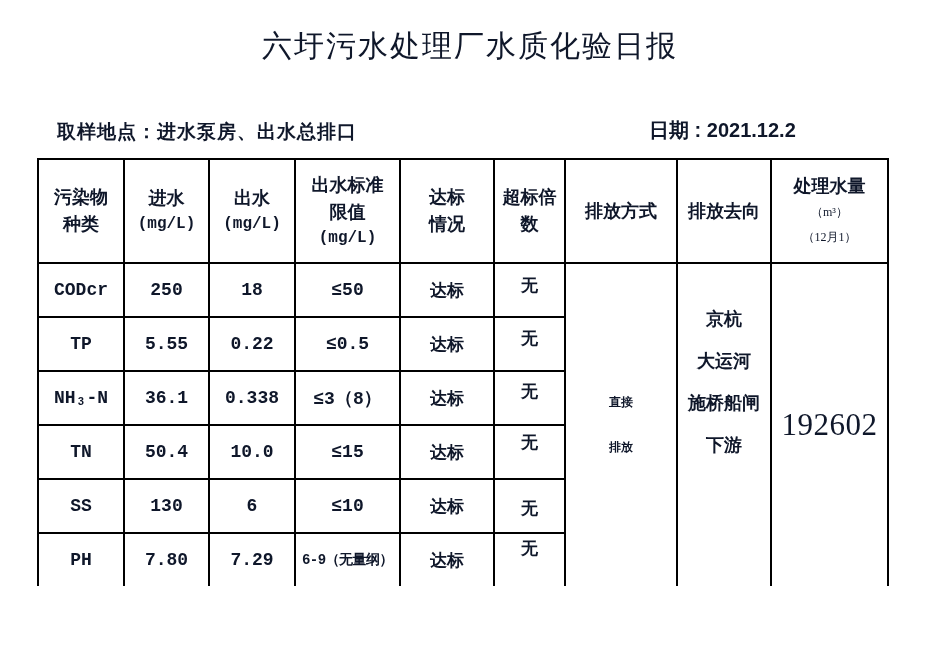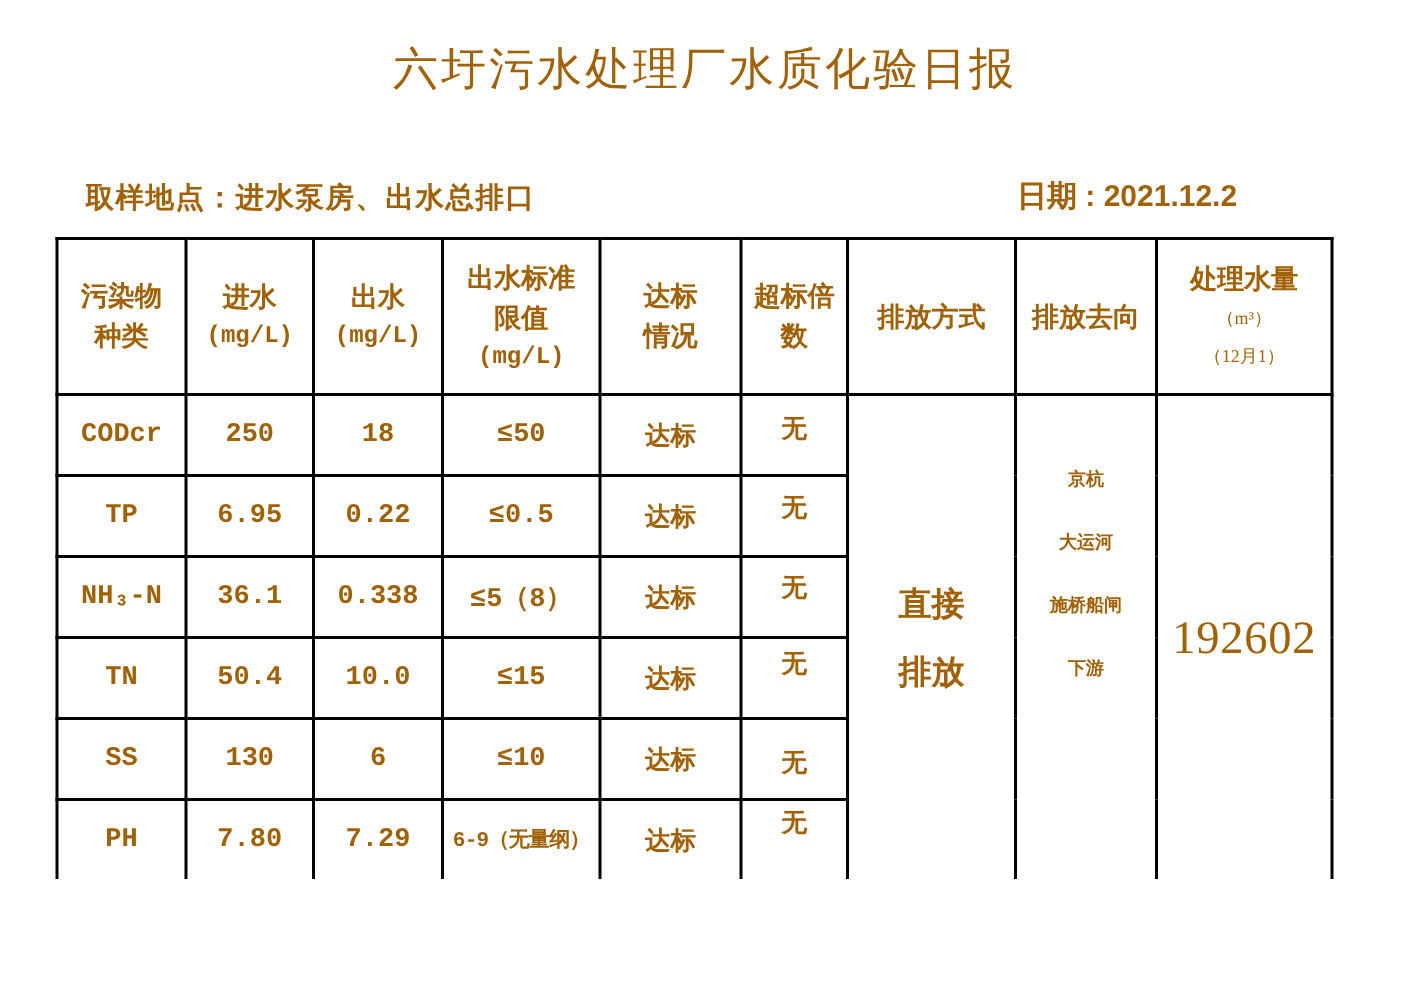"六圩污水处理厂水质化验日报" .page { color: #a16207 -> #0f172a }
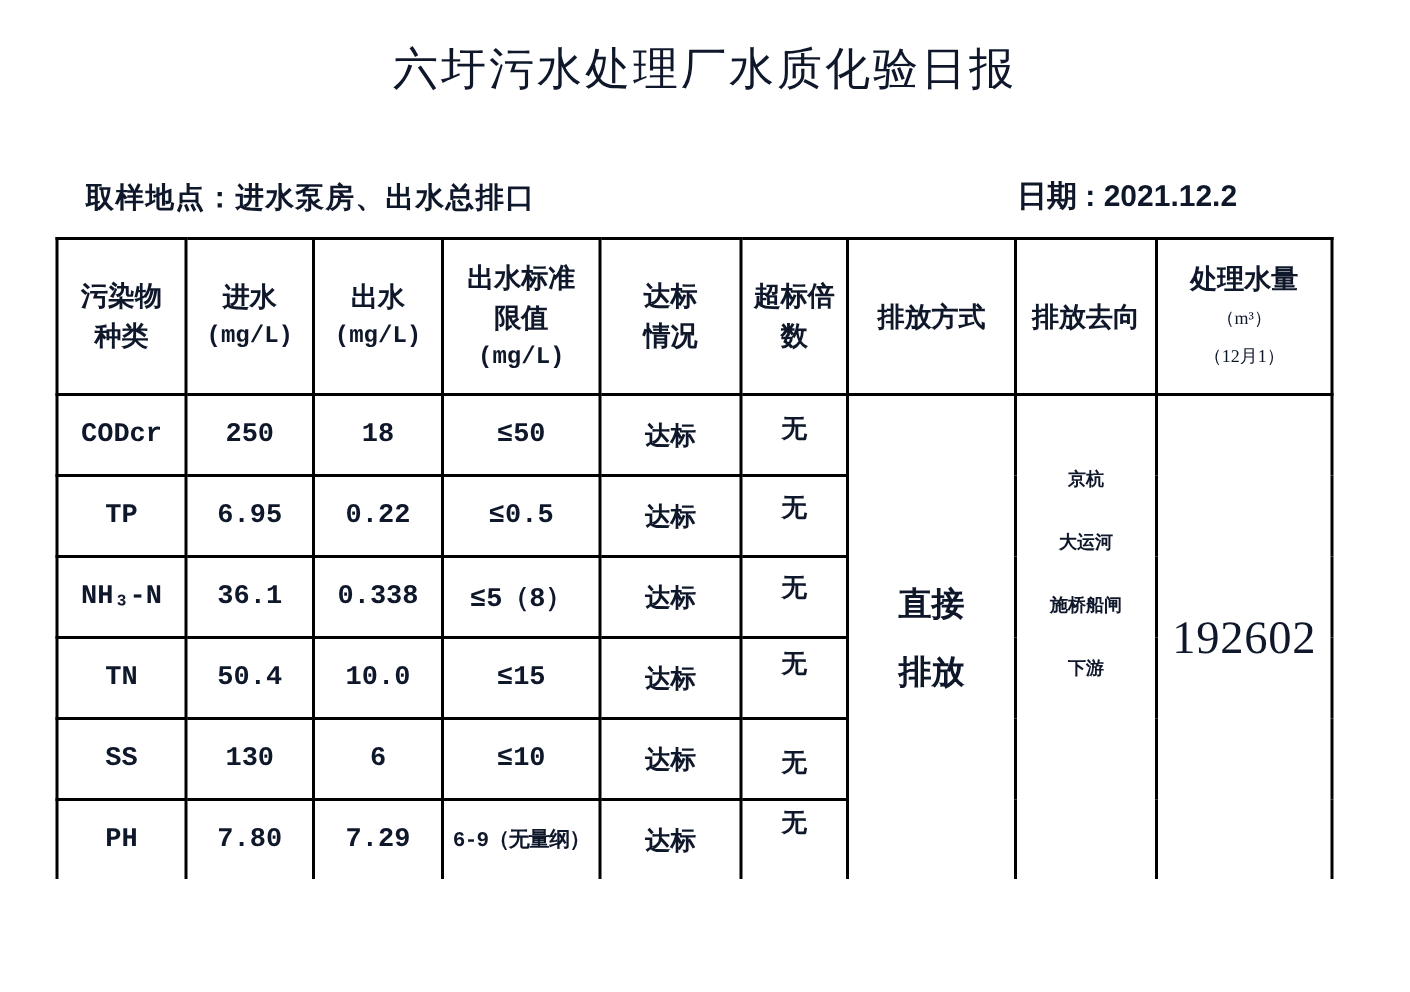"日期 : 2021.12.2" .info-date { left: 678px -> 649px }
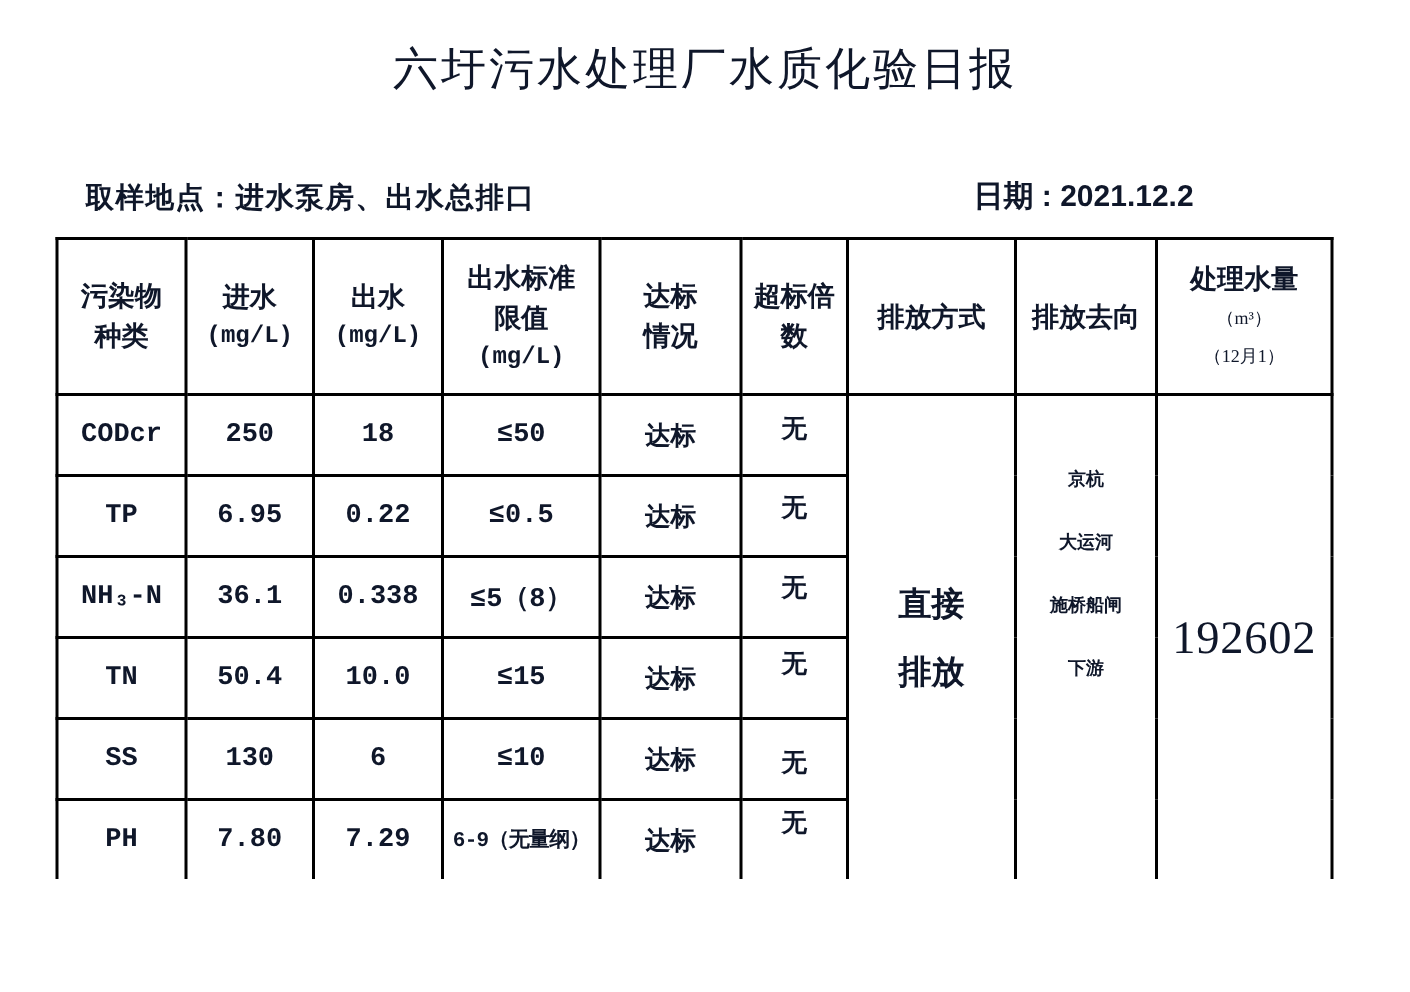"京杭" .dest-line { font-size: 12px -> 18px }
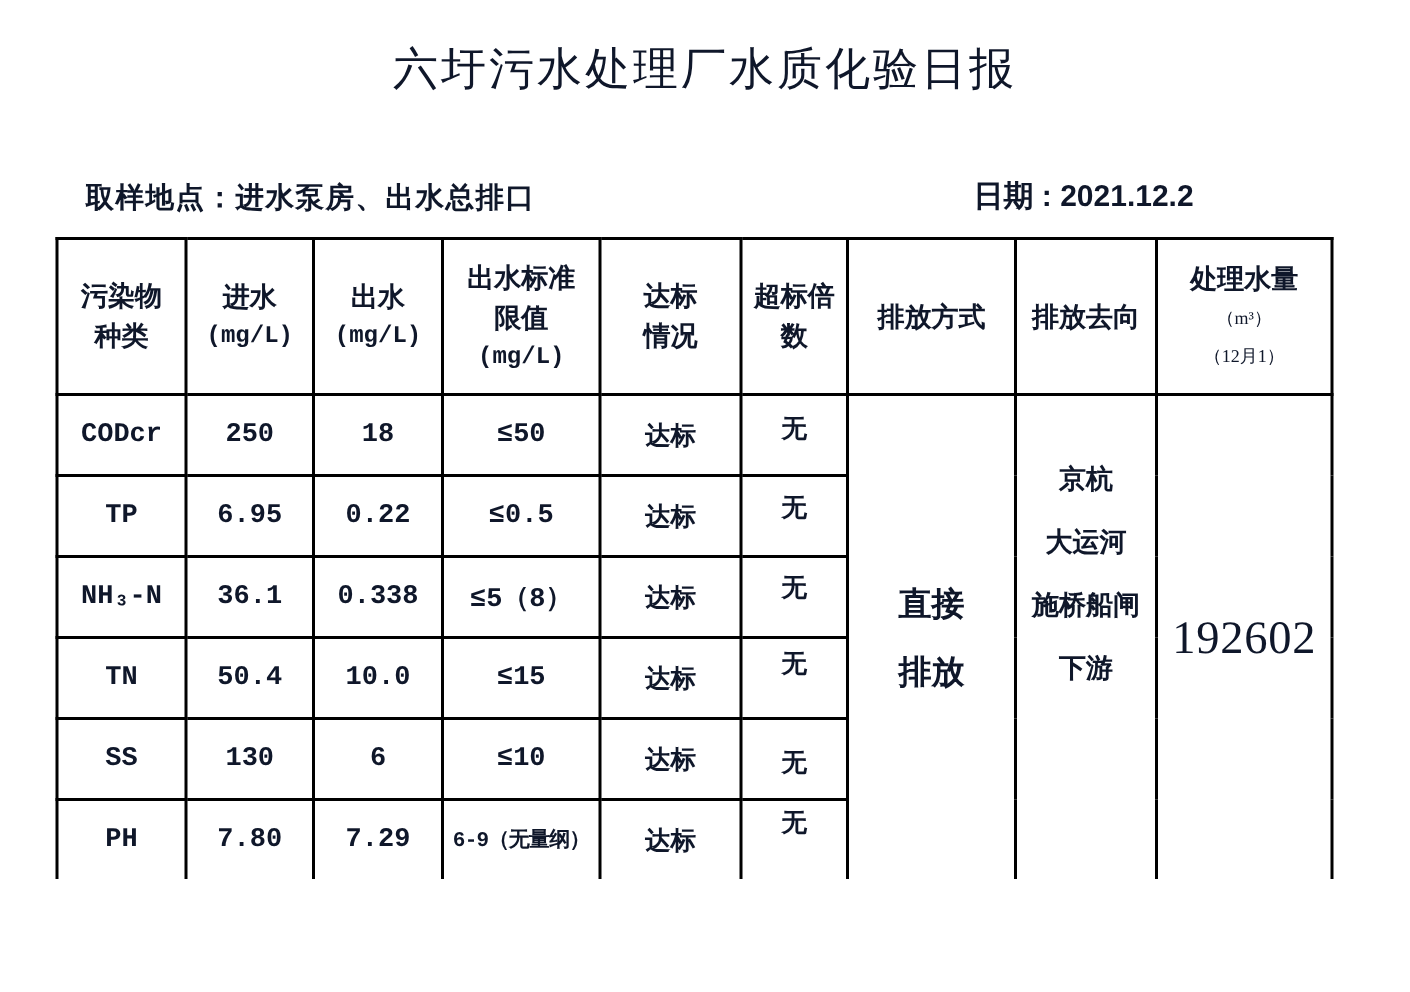"6.95" td.d-lat { text: 6.95 -> 5.55 }
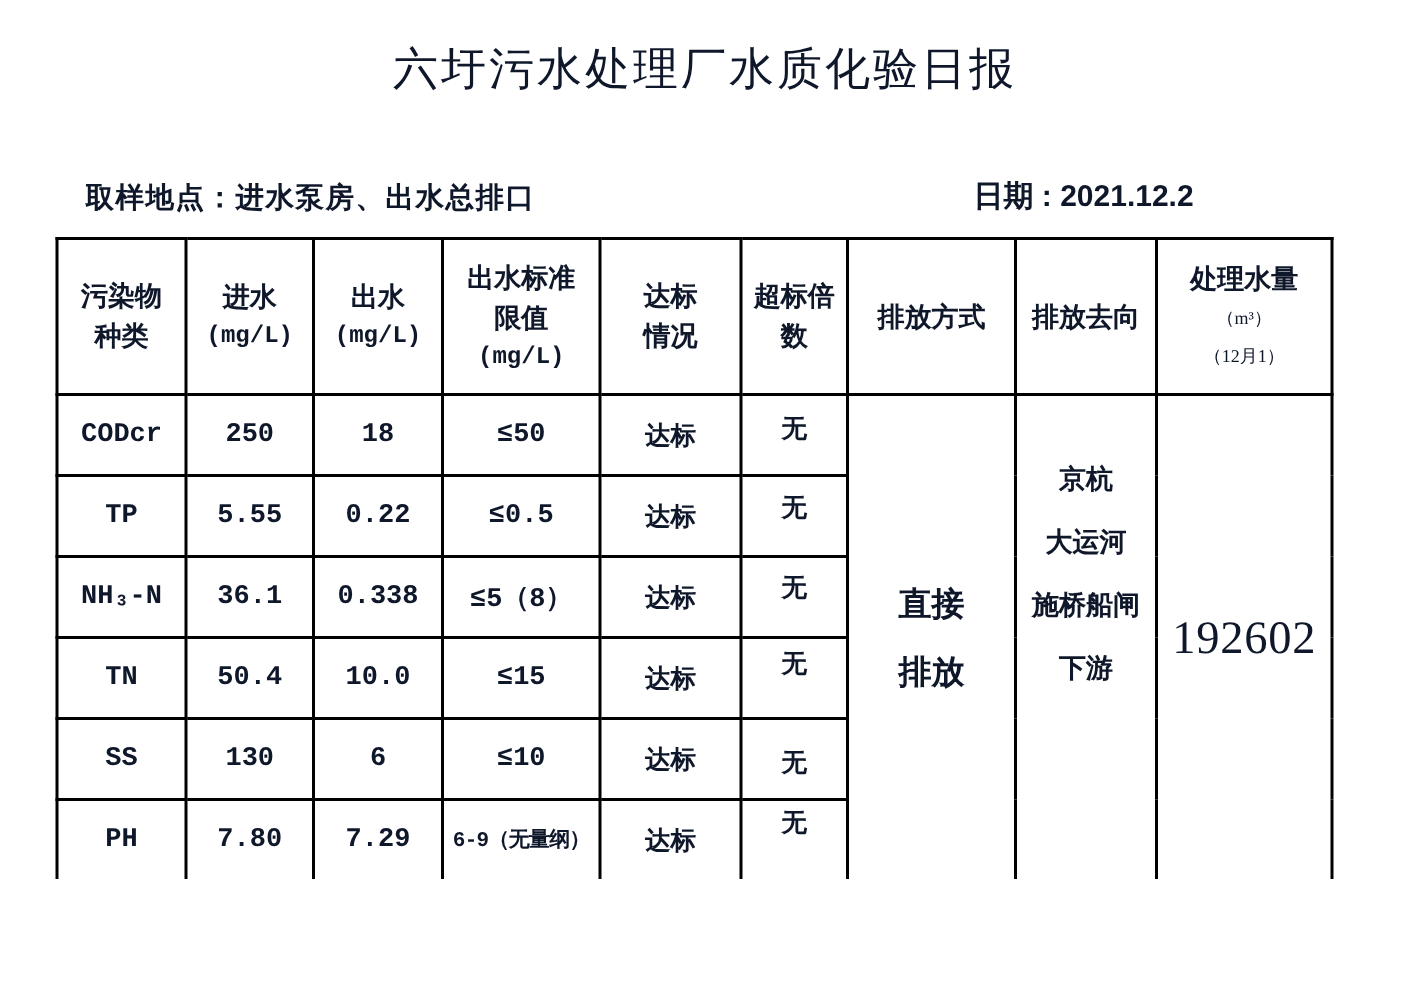"≤5（8）" td.d-limit { text: 5 -> 3 }
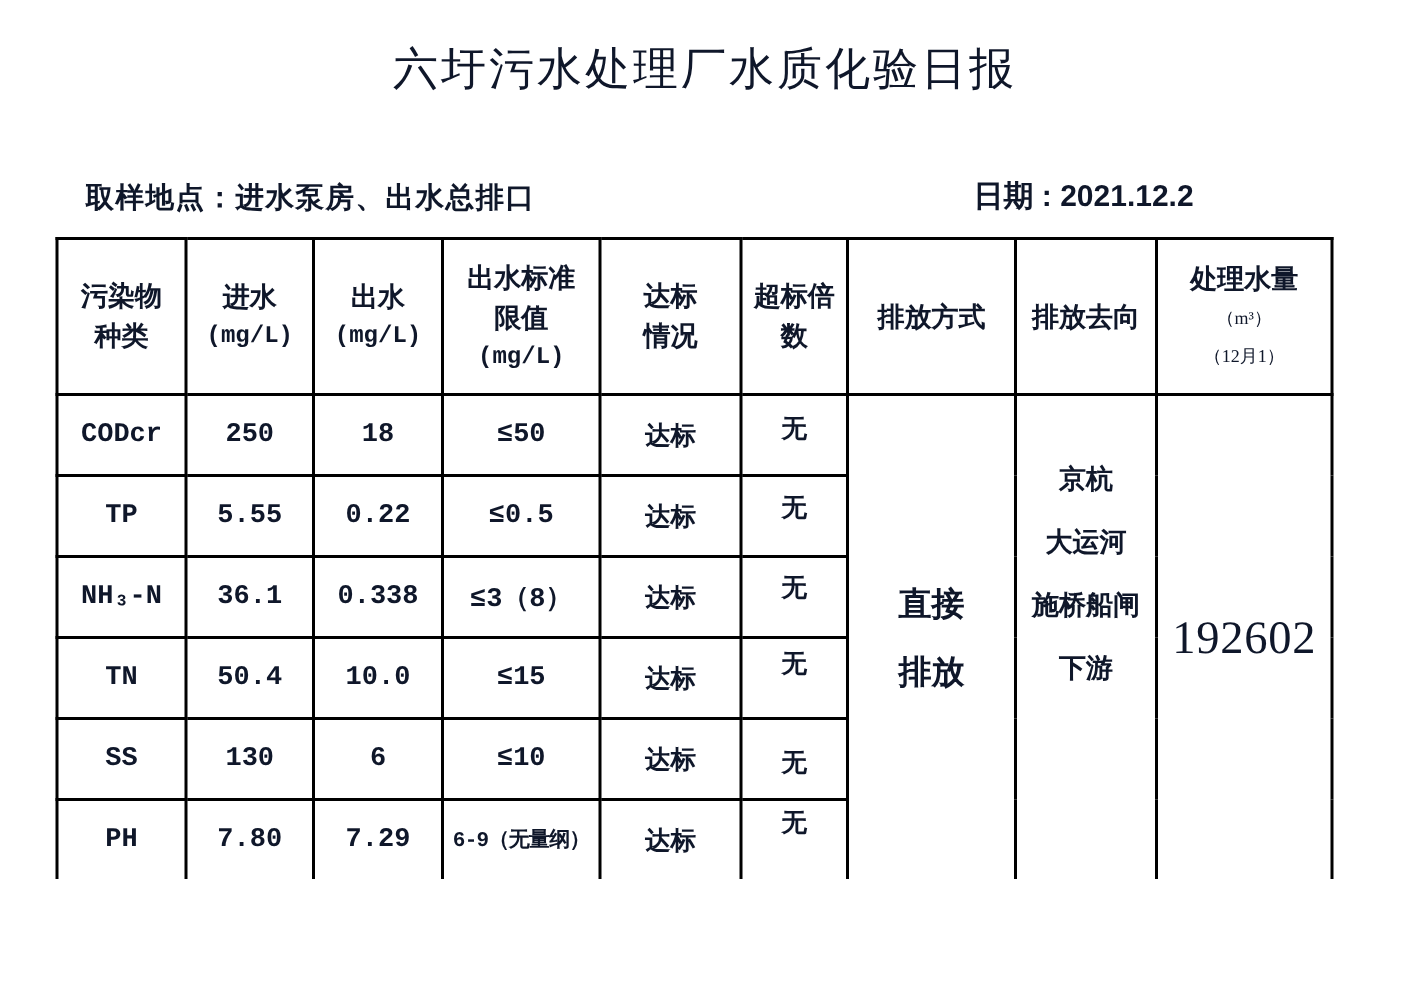"直接" .mode-line { font-size: 22px -> 12px }
